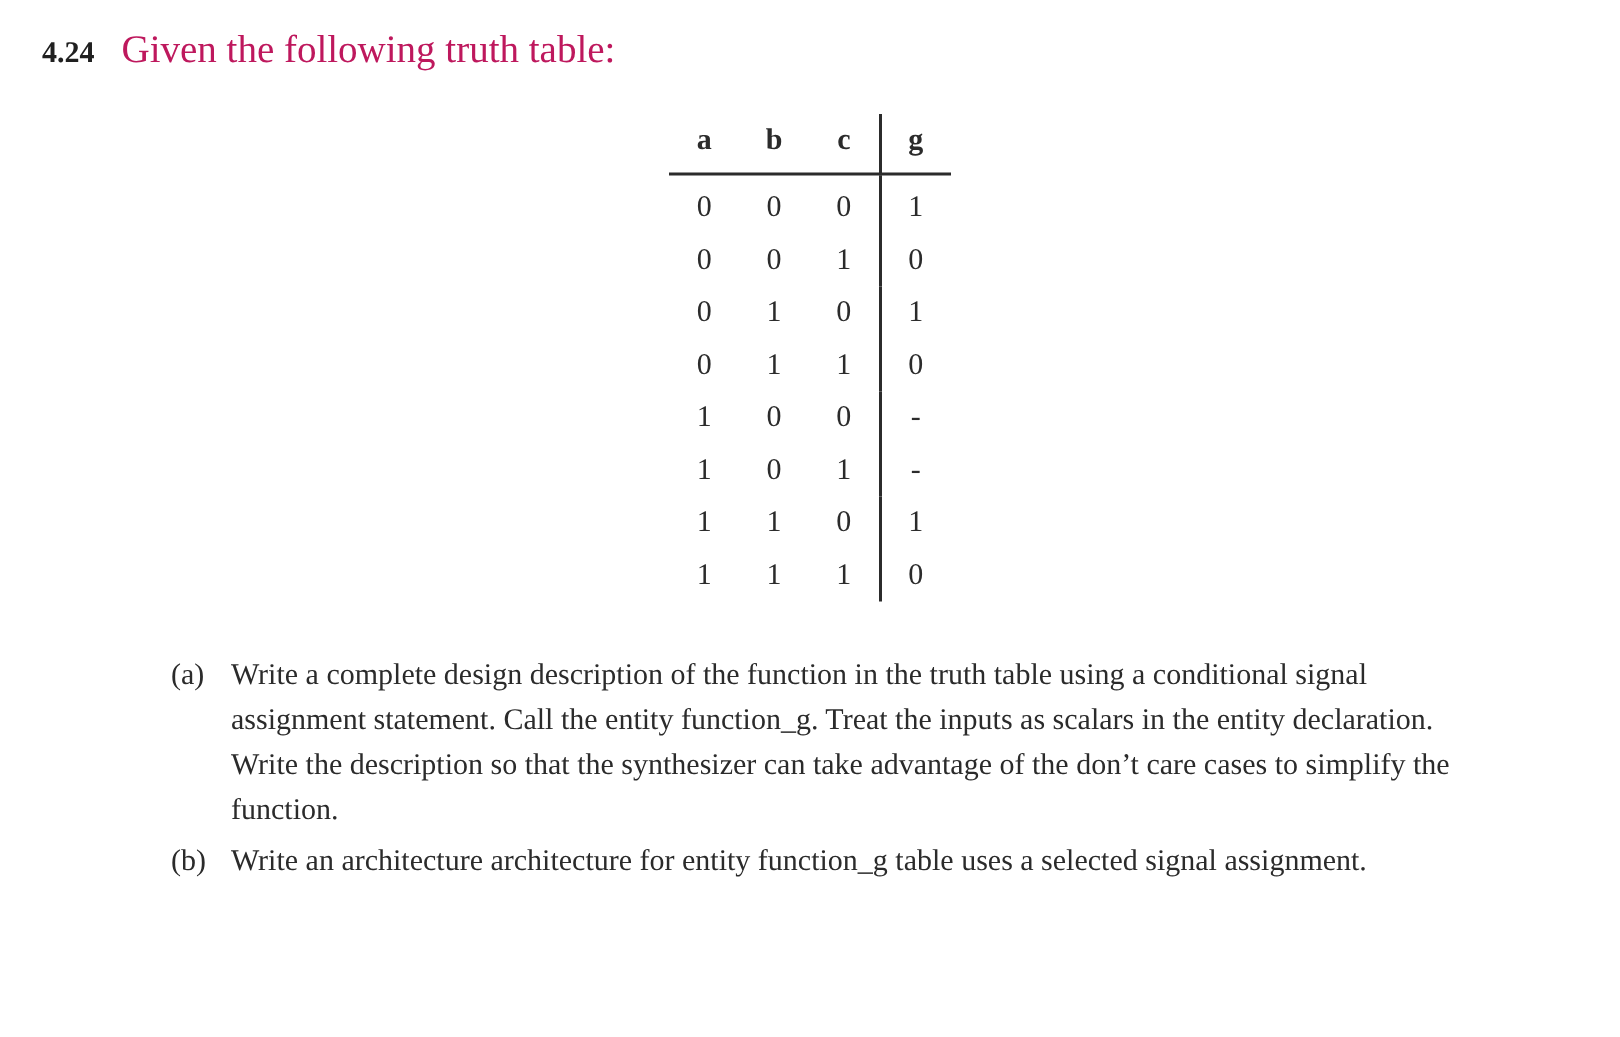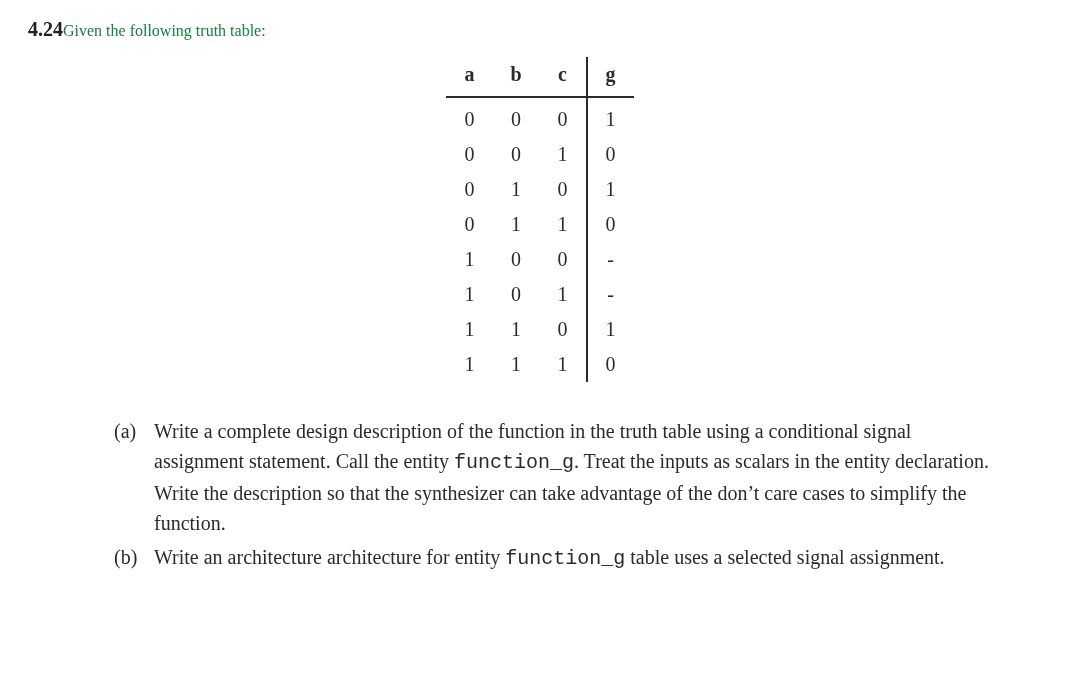"4.24" .problem-header { gap: none -> 18px; margin-bottom: 16px -> 28px }
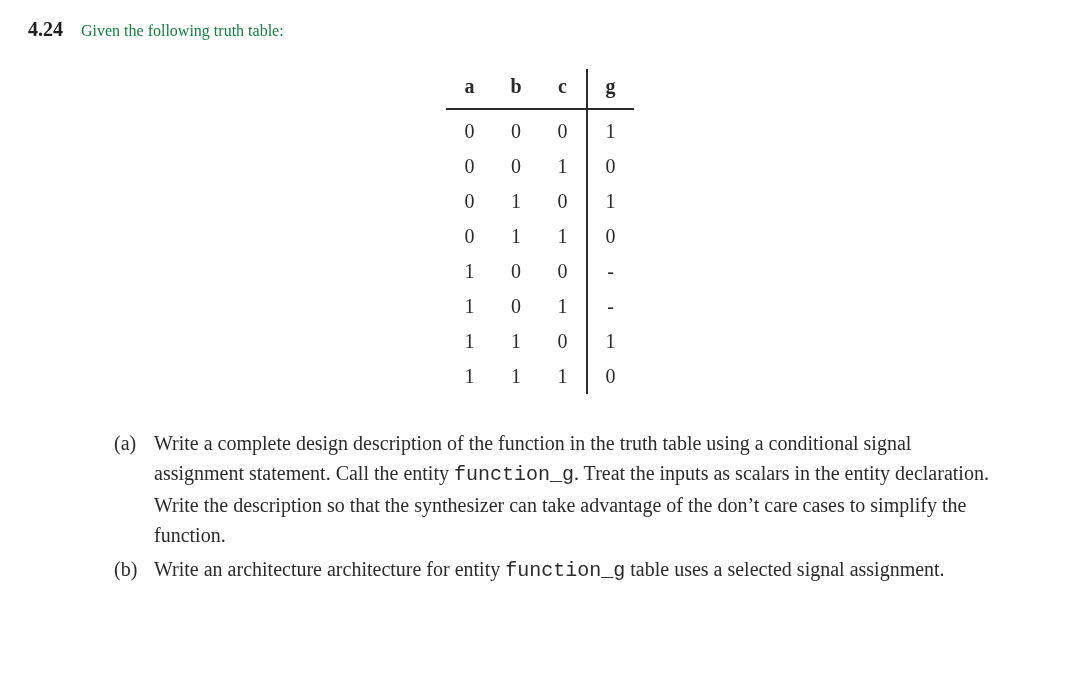"Given the following truth table:" .problem-intro { color: #15803d -> #be185d; font-size: 16px -> 26px }
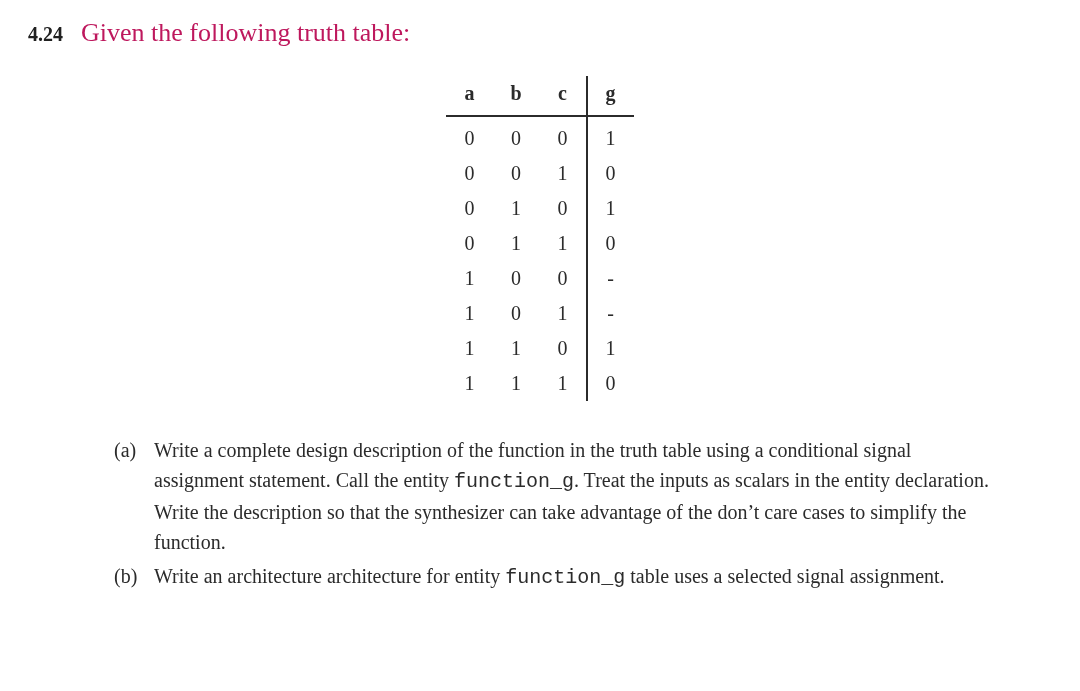"function_g" .mono { font-family: Liberation Mono, monospace -> Liberation Serif, serif }
